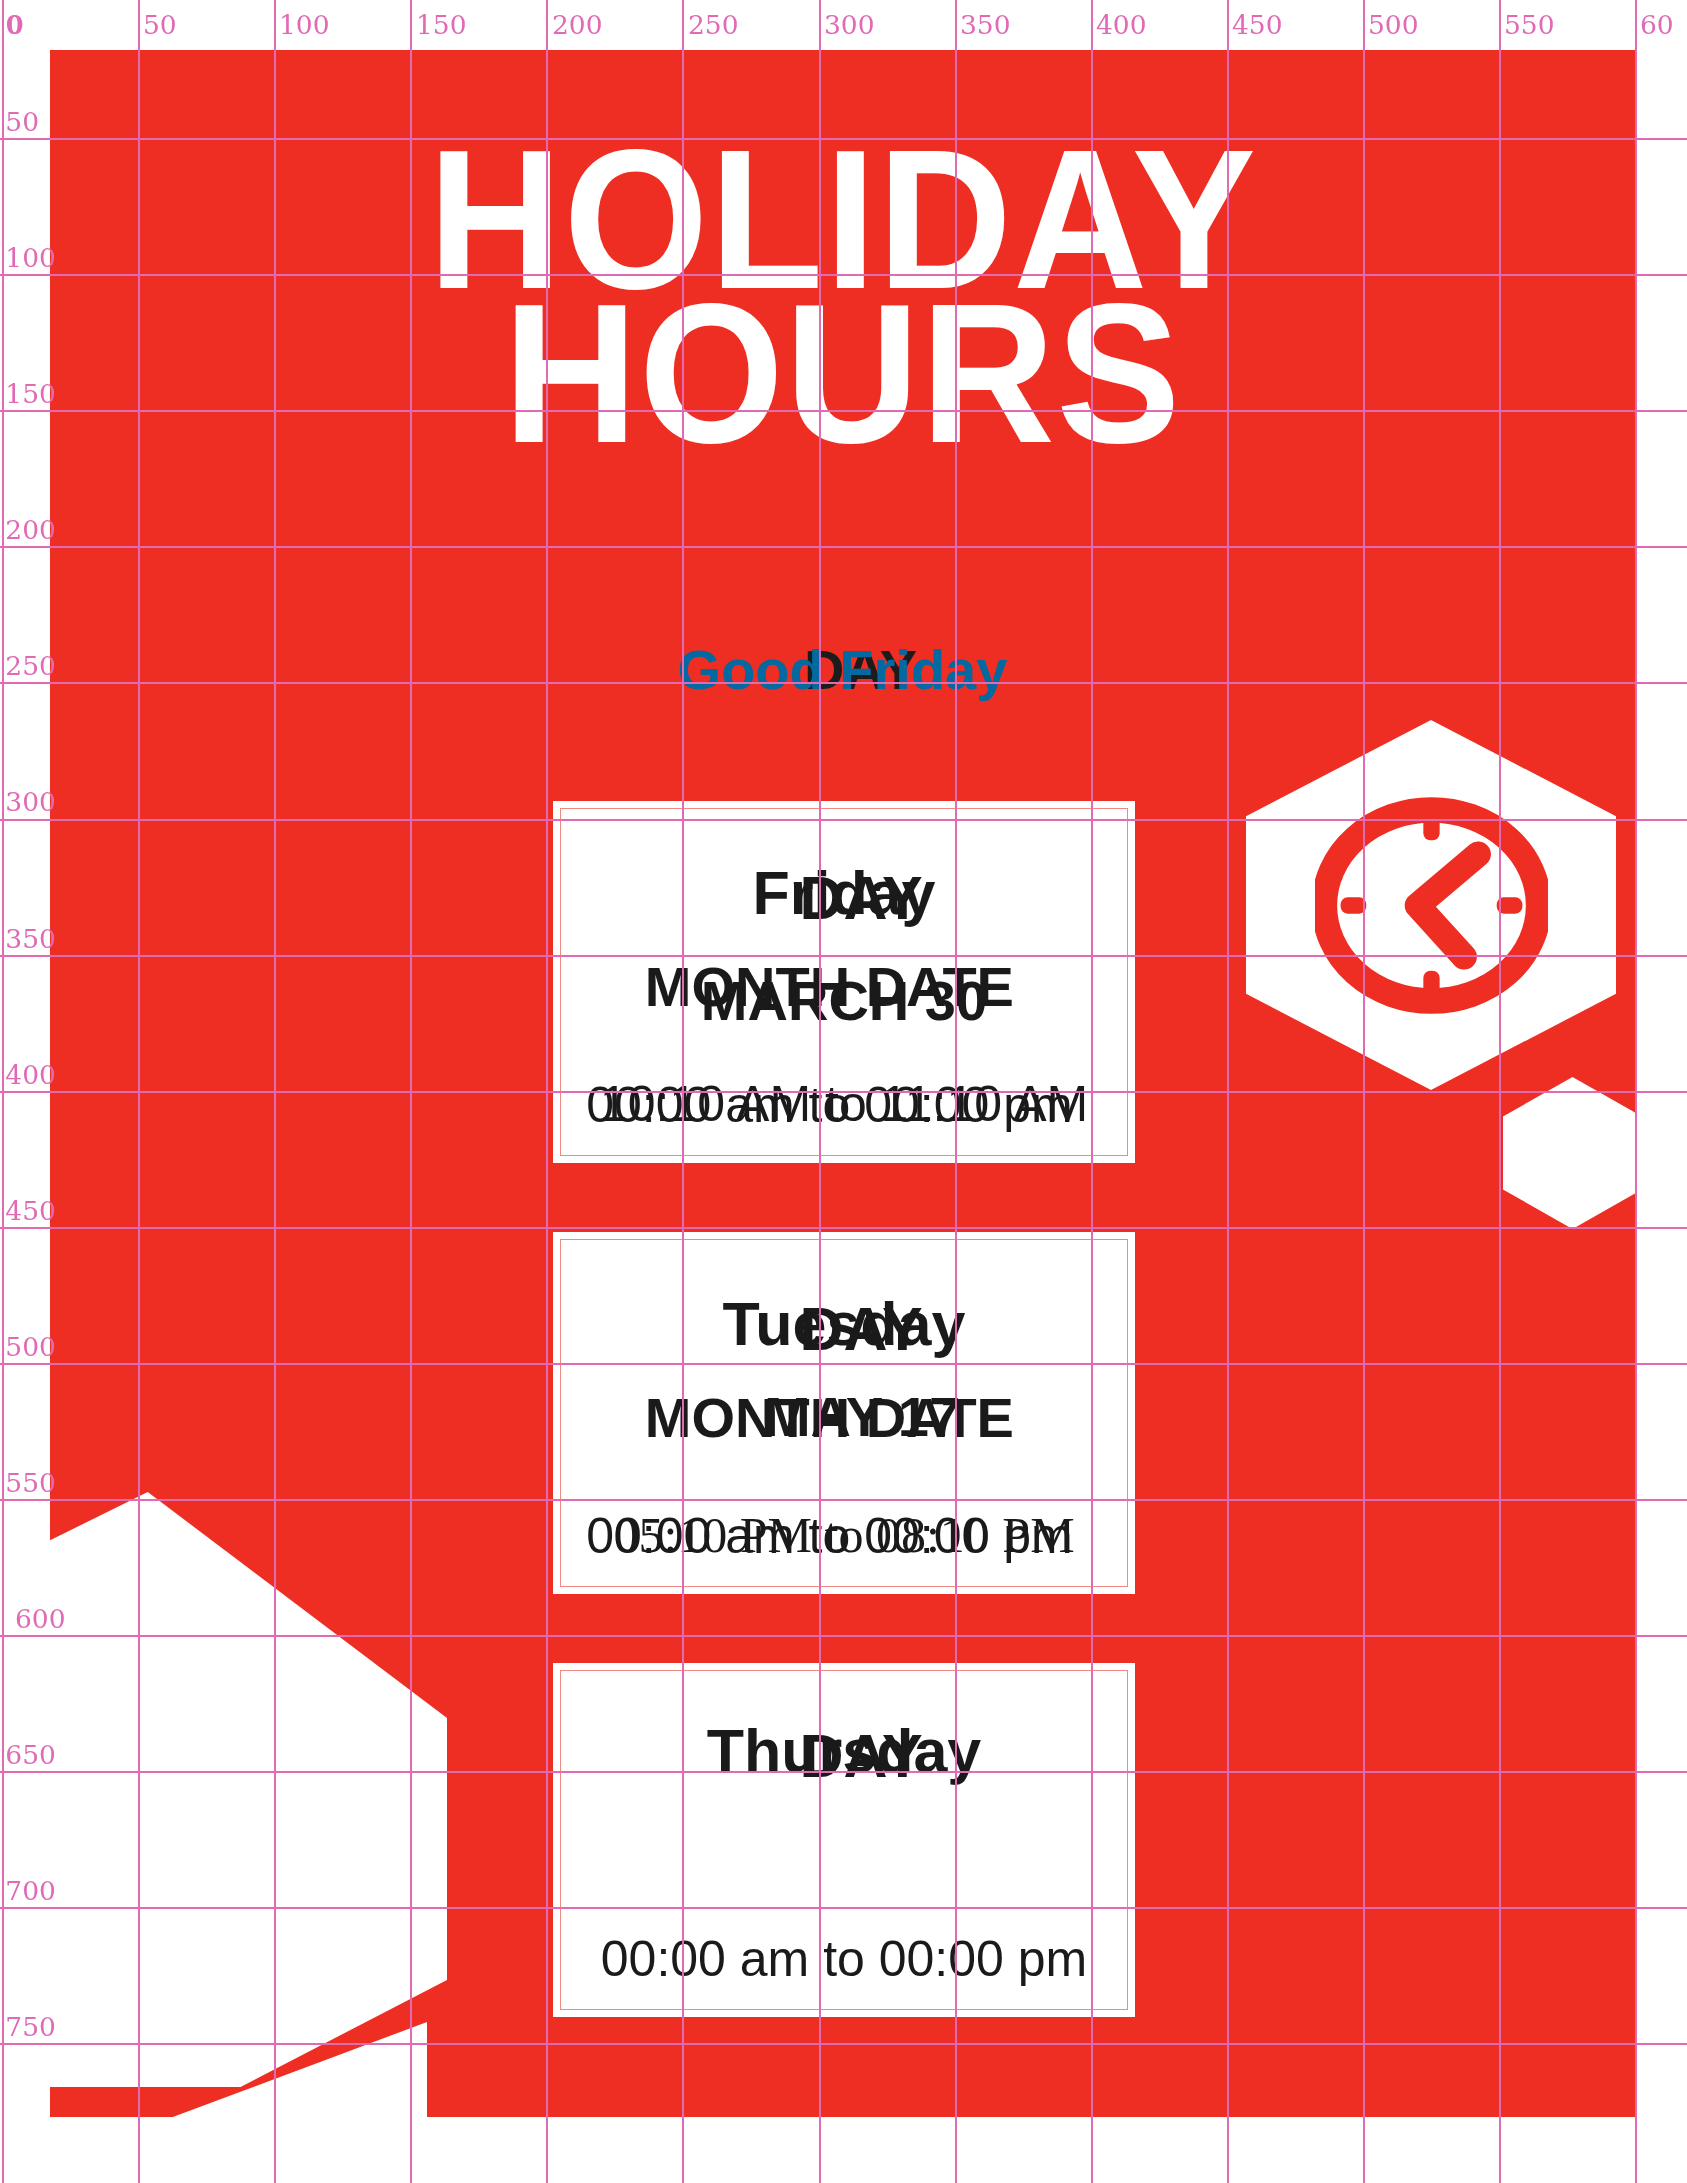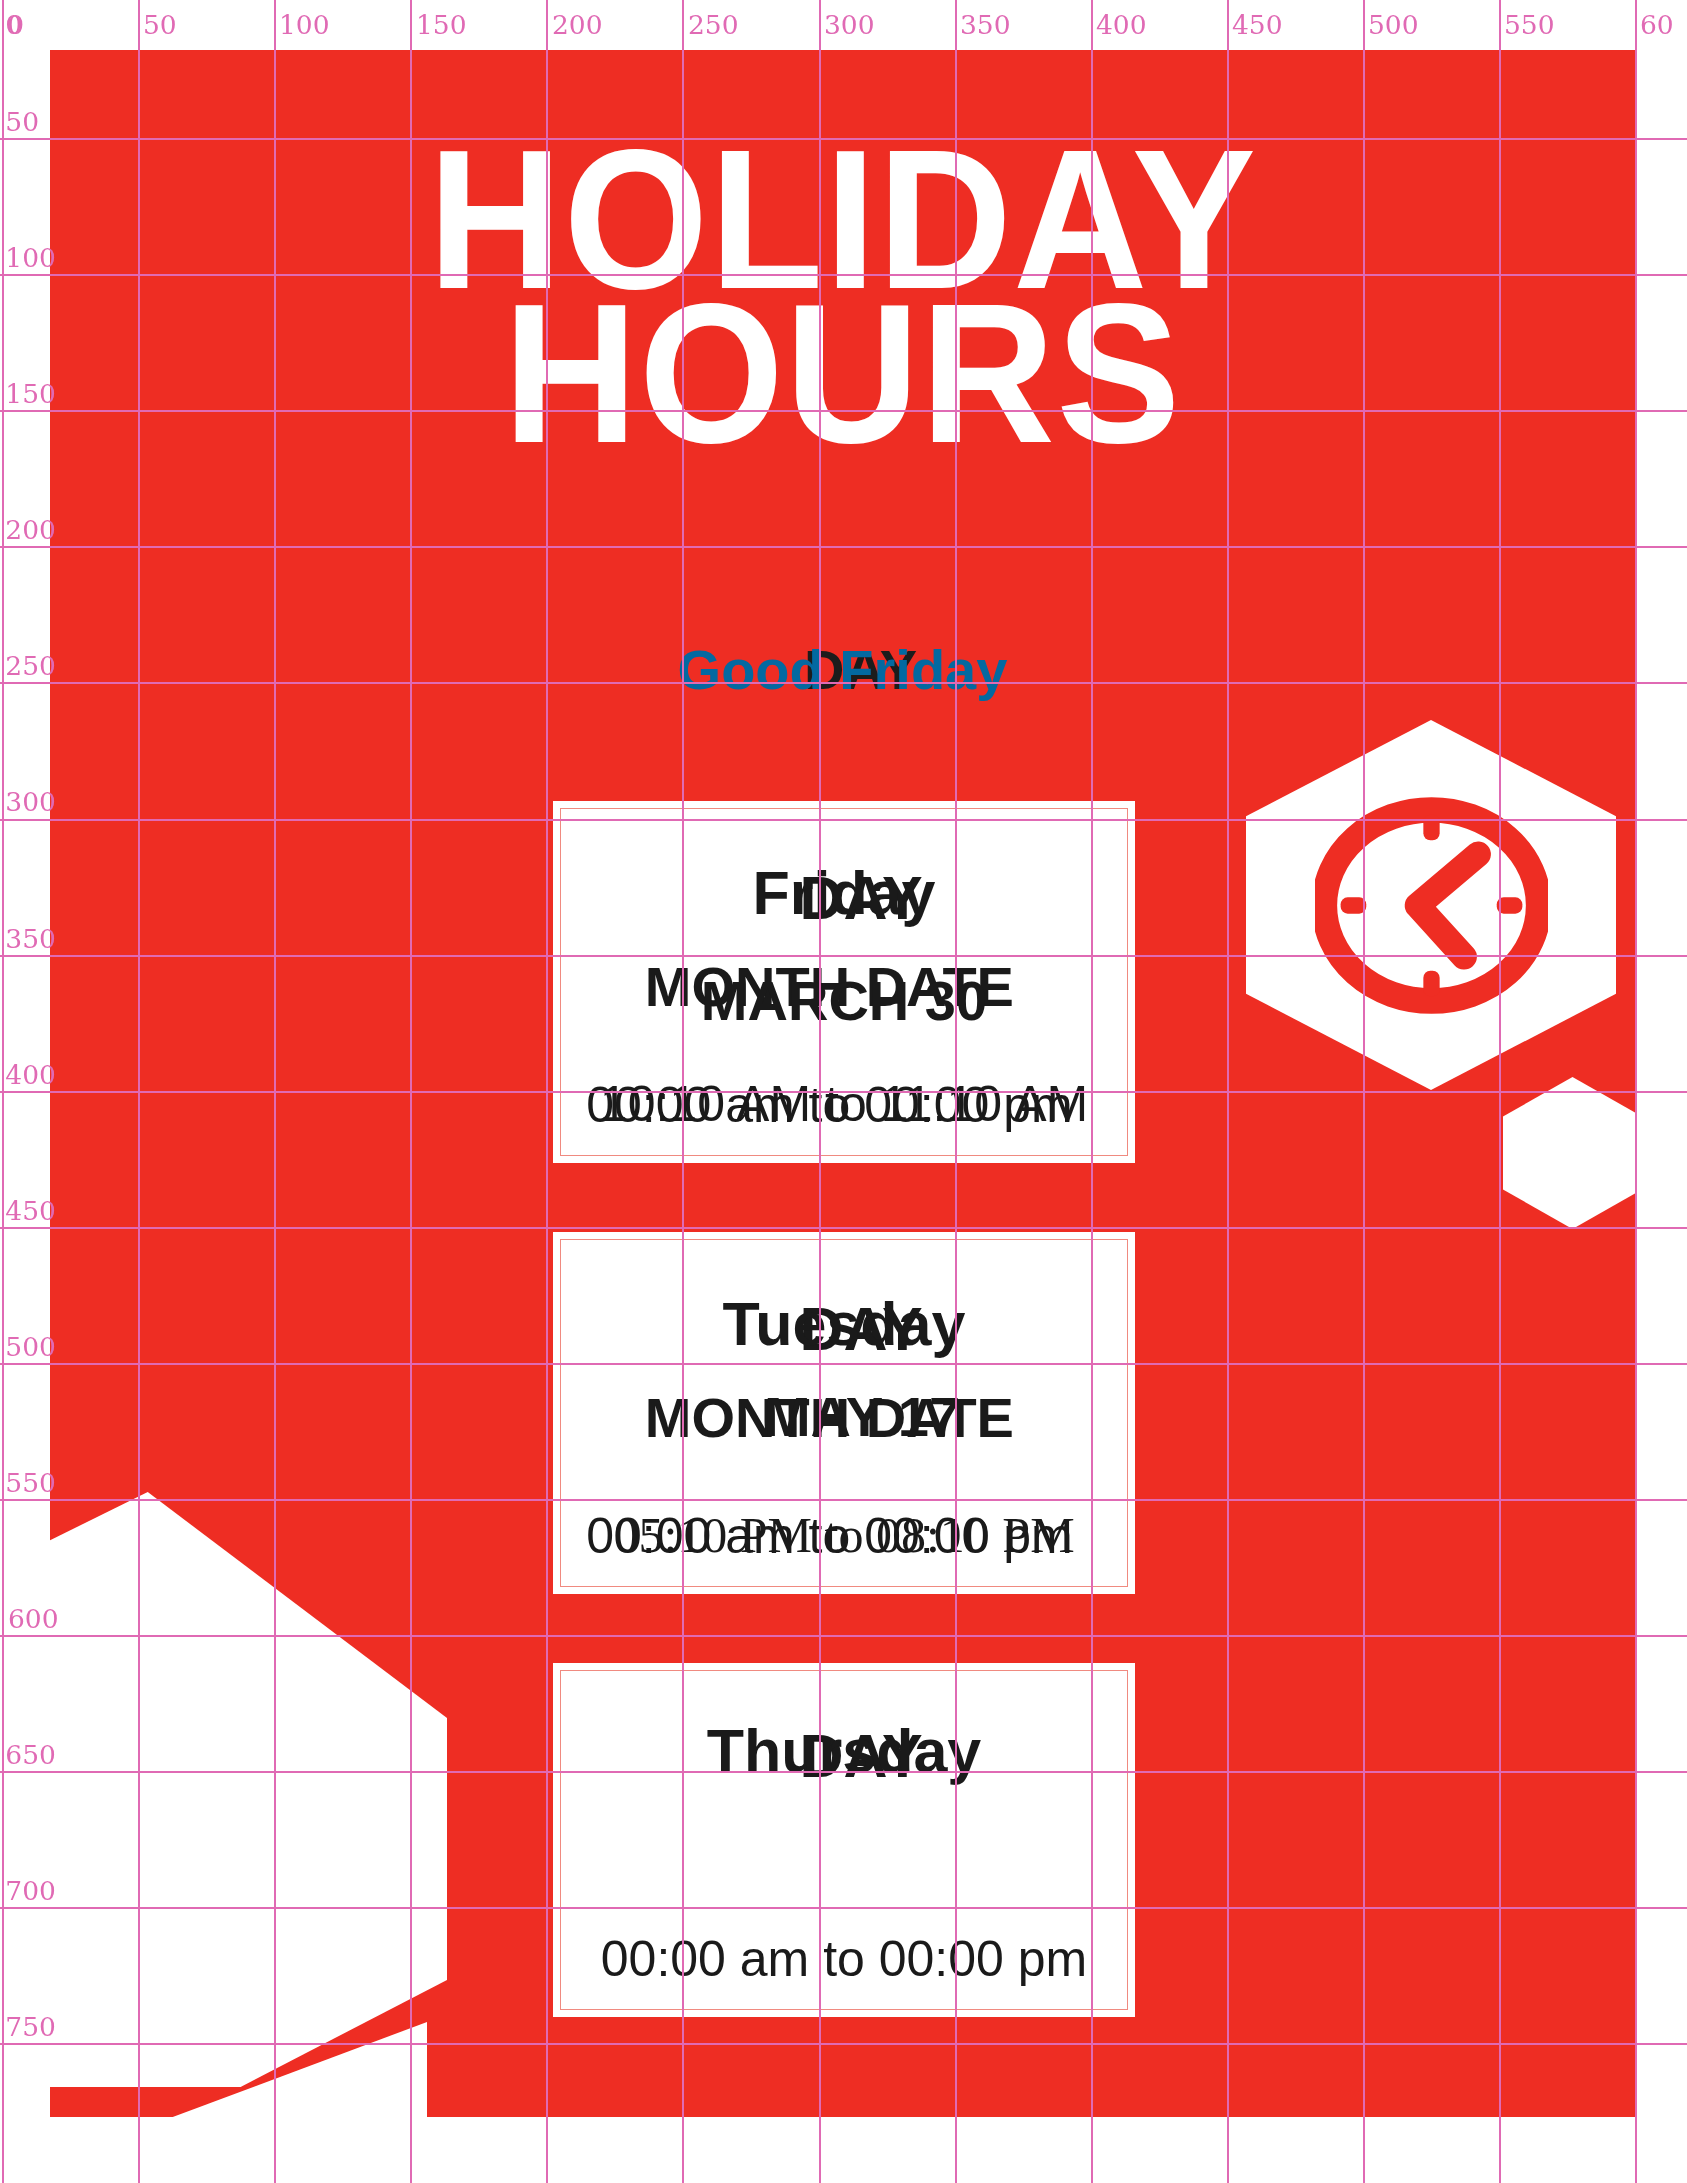"600" div.ruler-label { left: 8px -> 15px }
